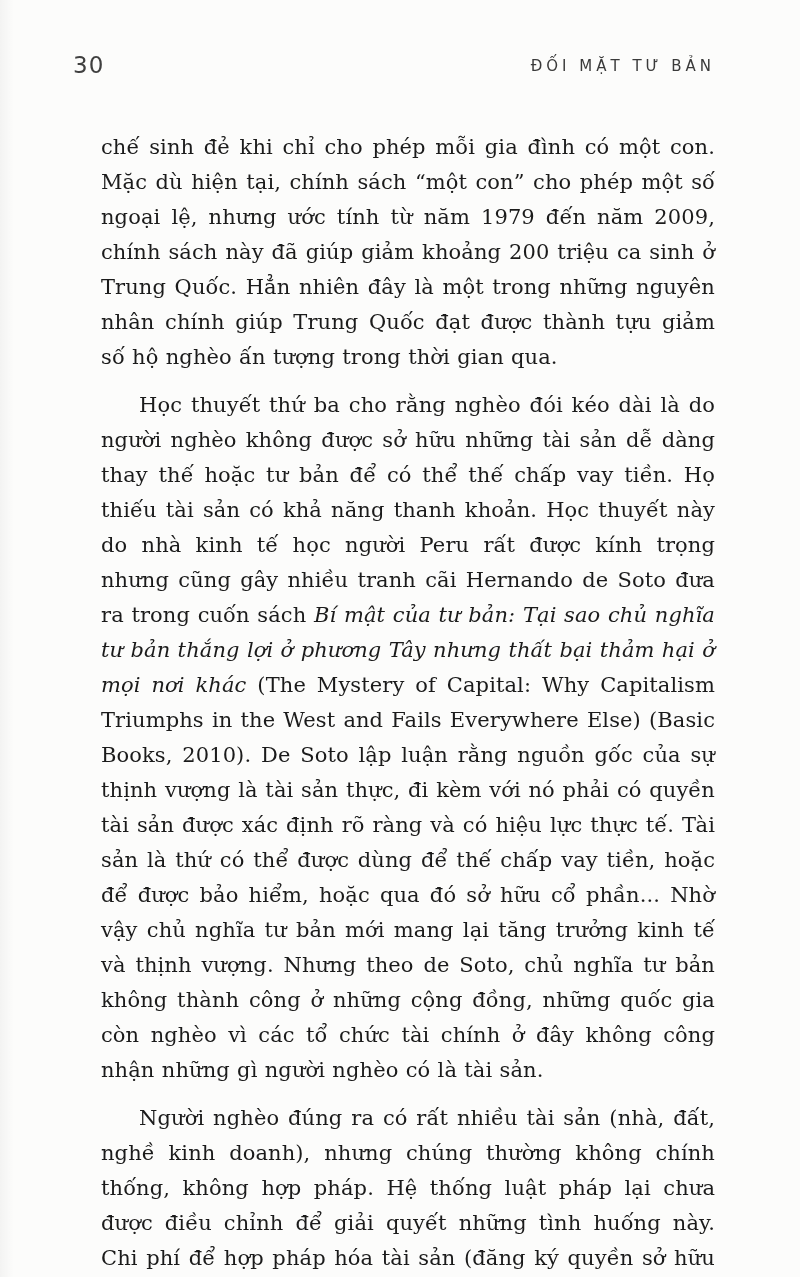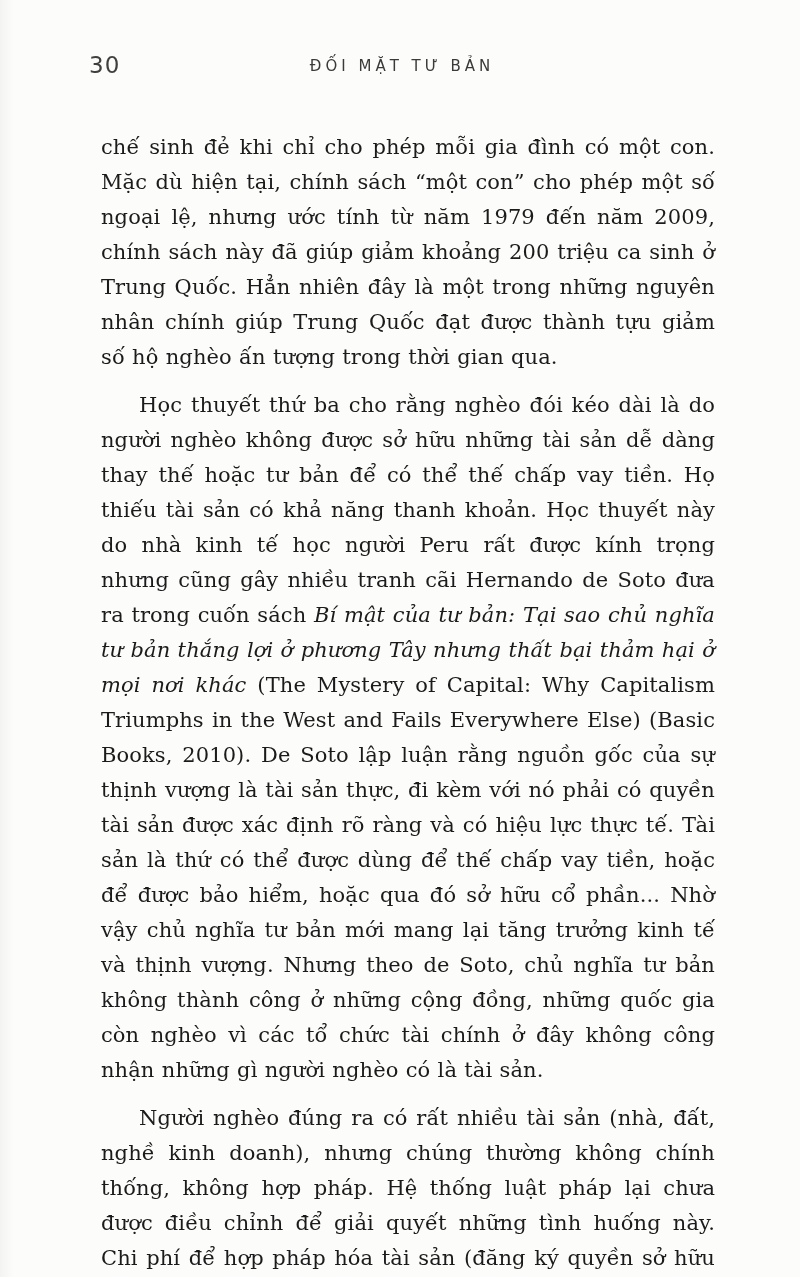"30" .page-header { left: 89px -> 73px }
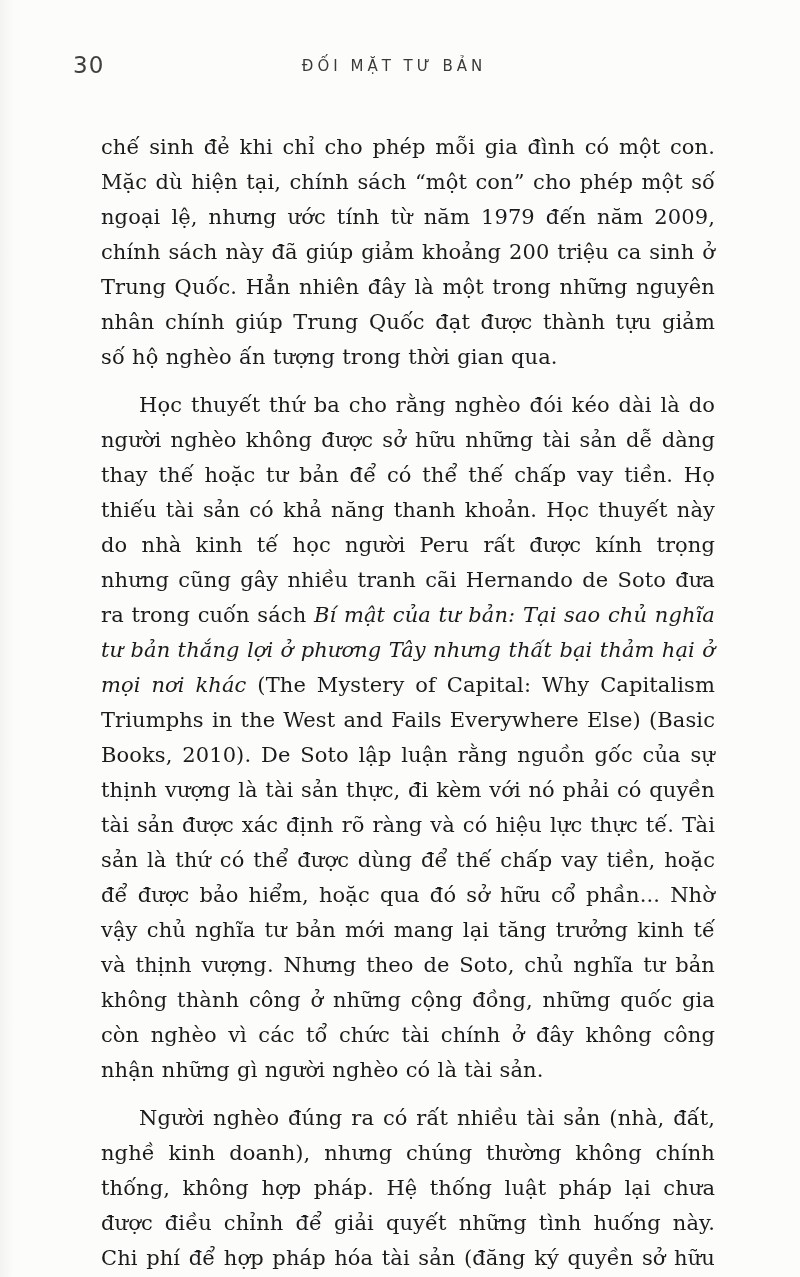"ĐỐI MẶT TƯ BẢN" .running-title { text-align: center -> right }
